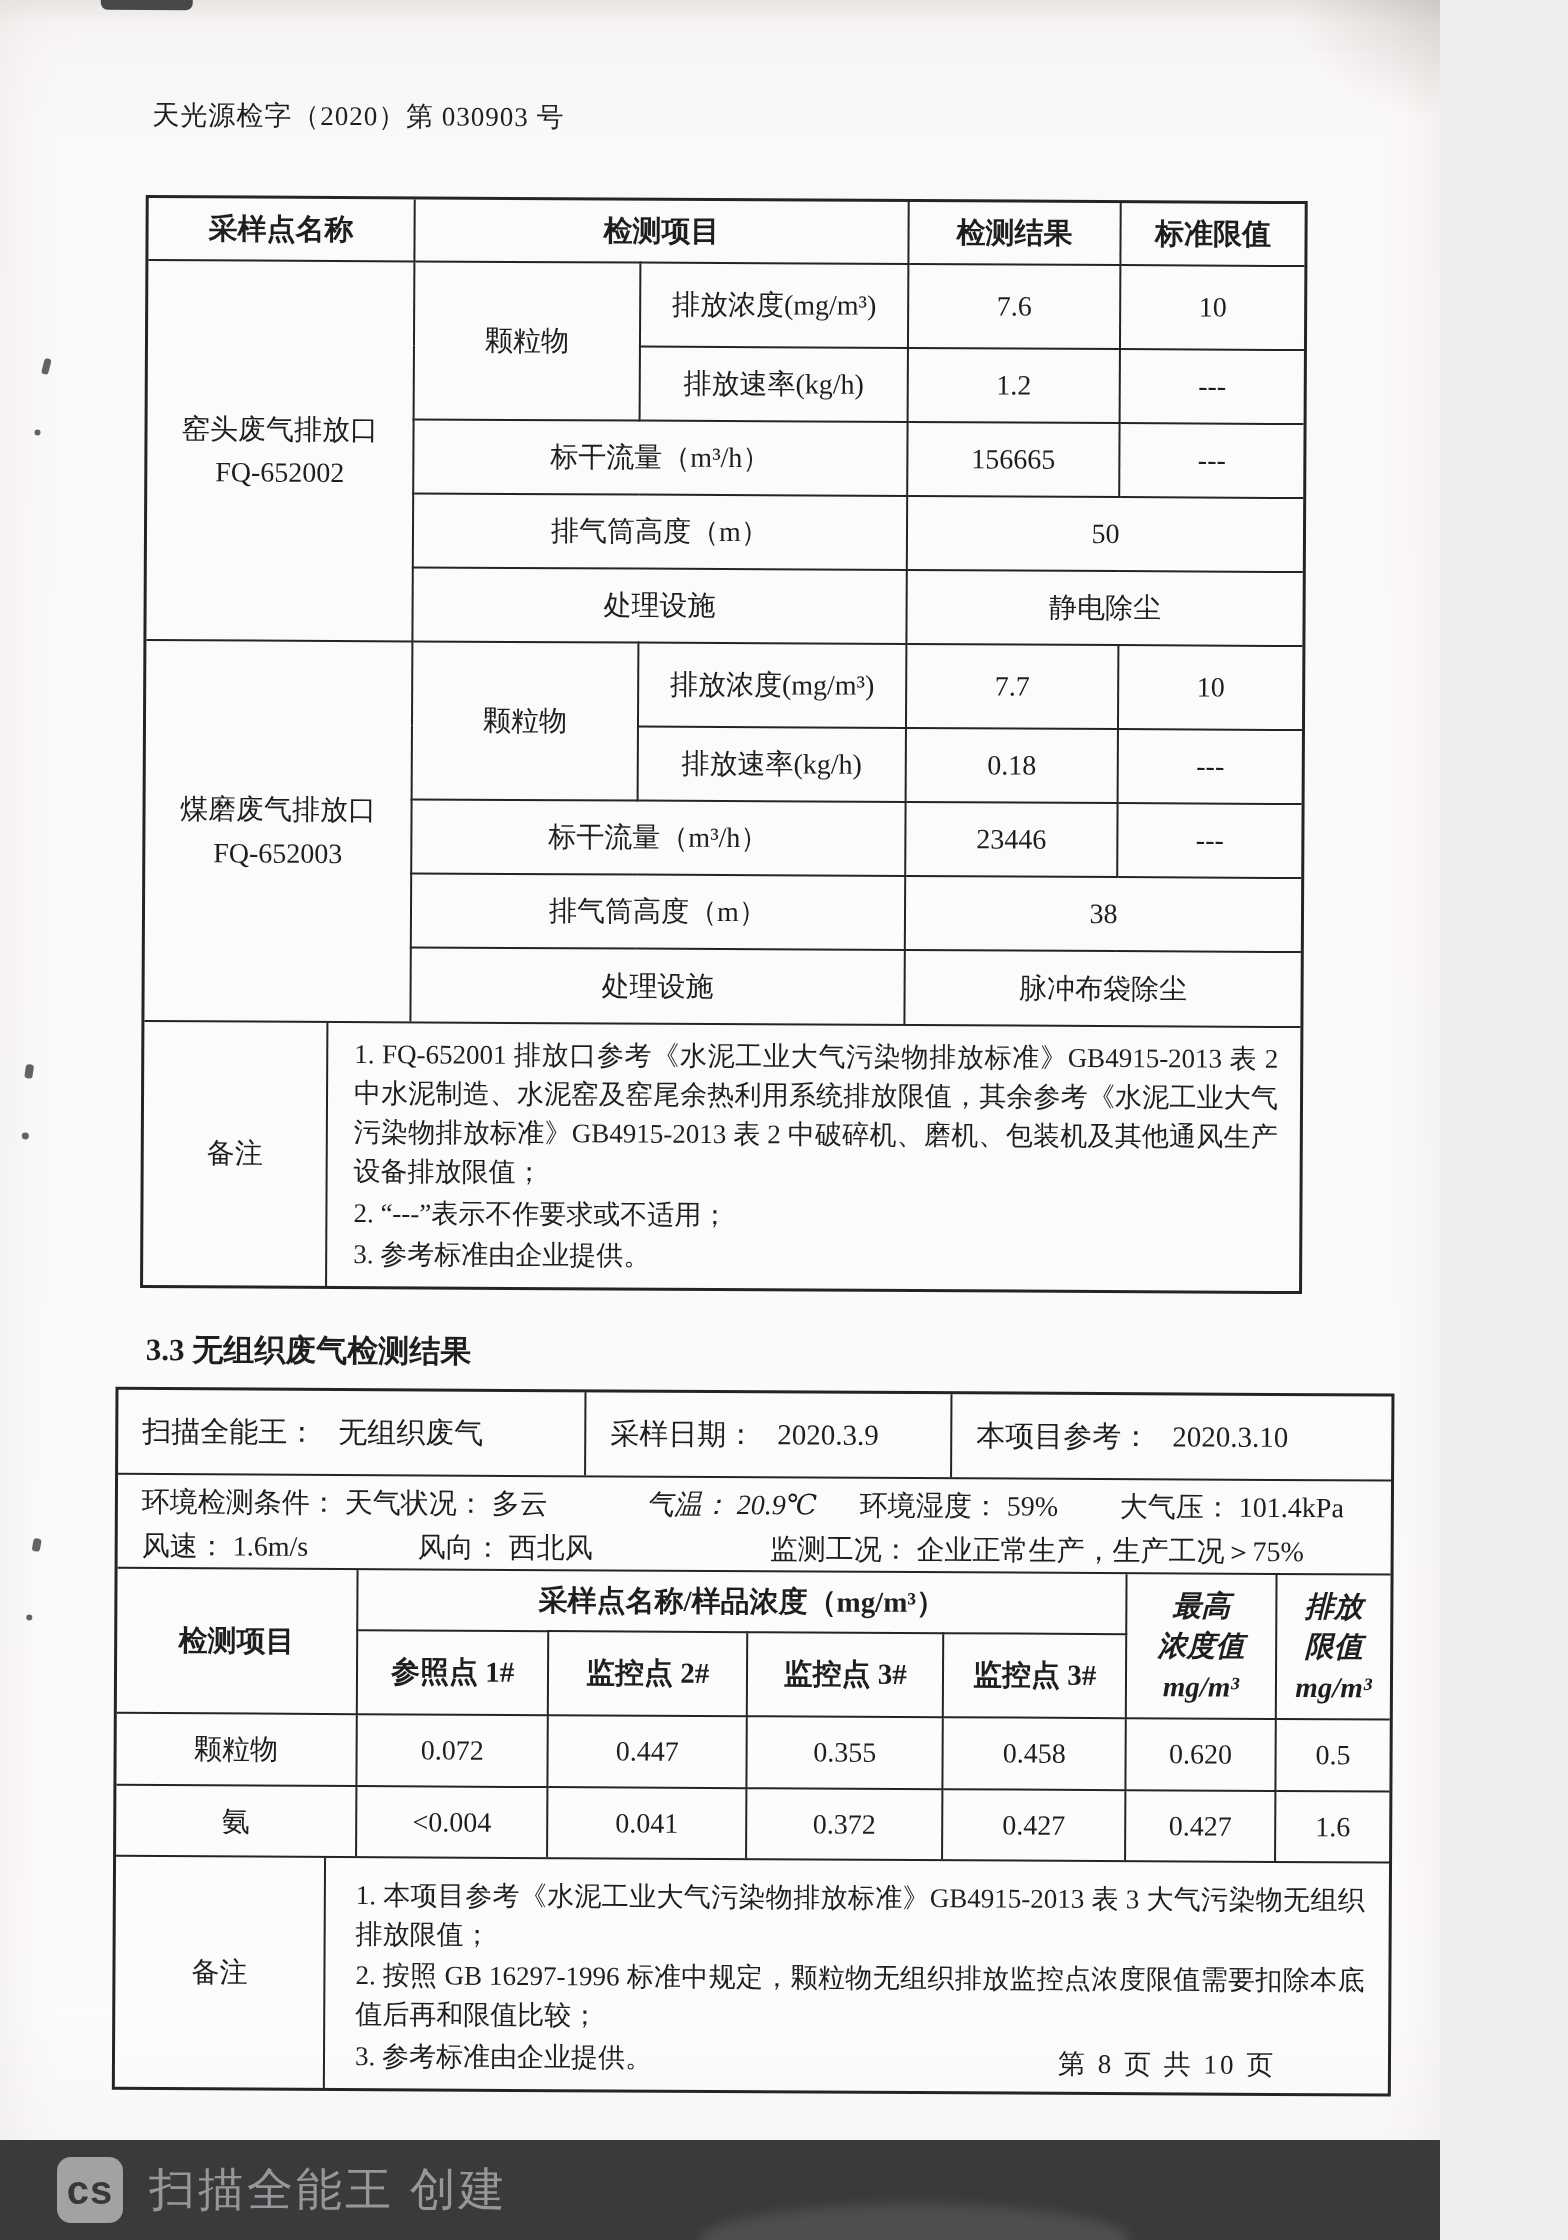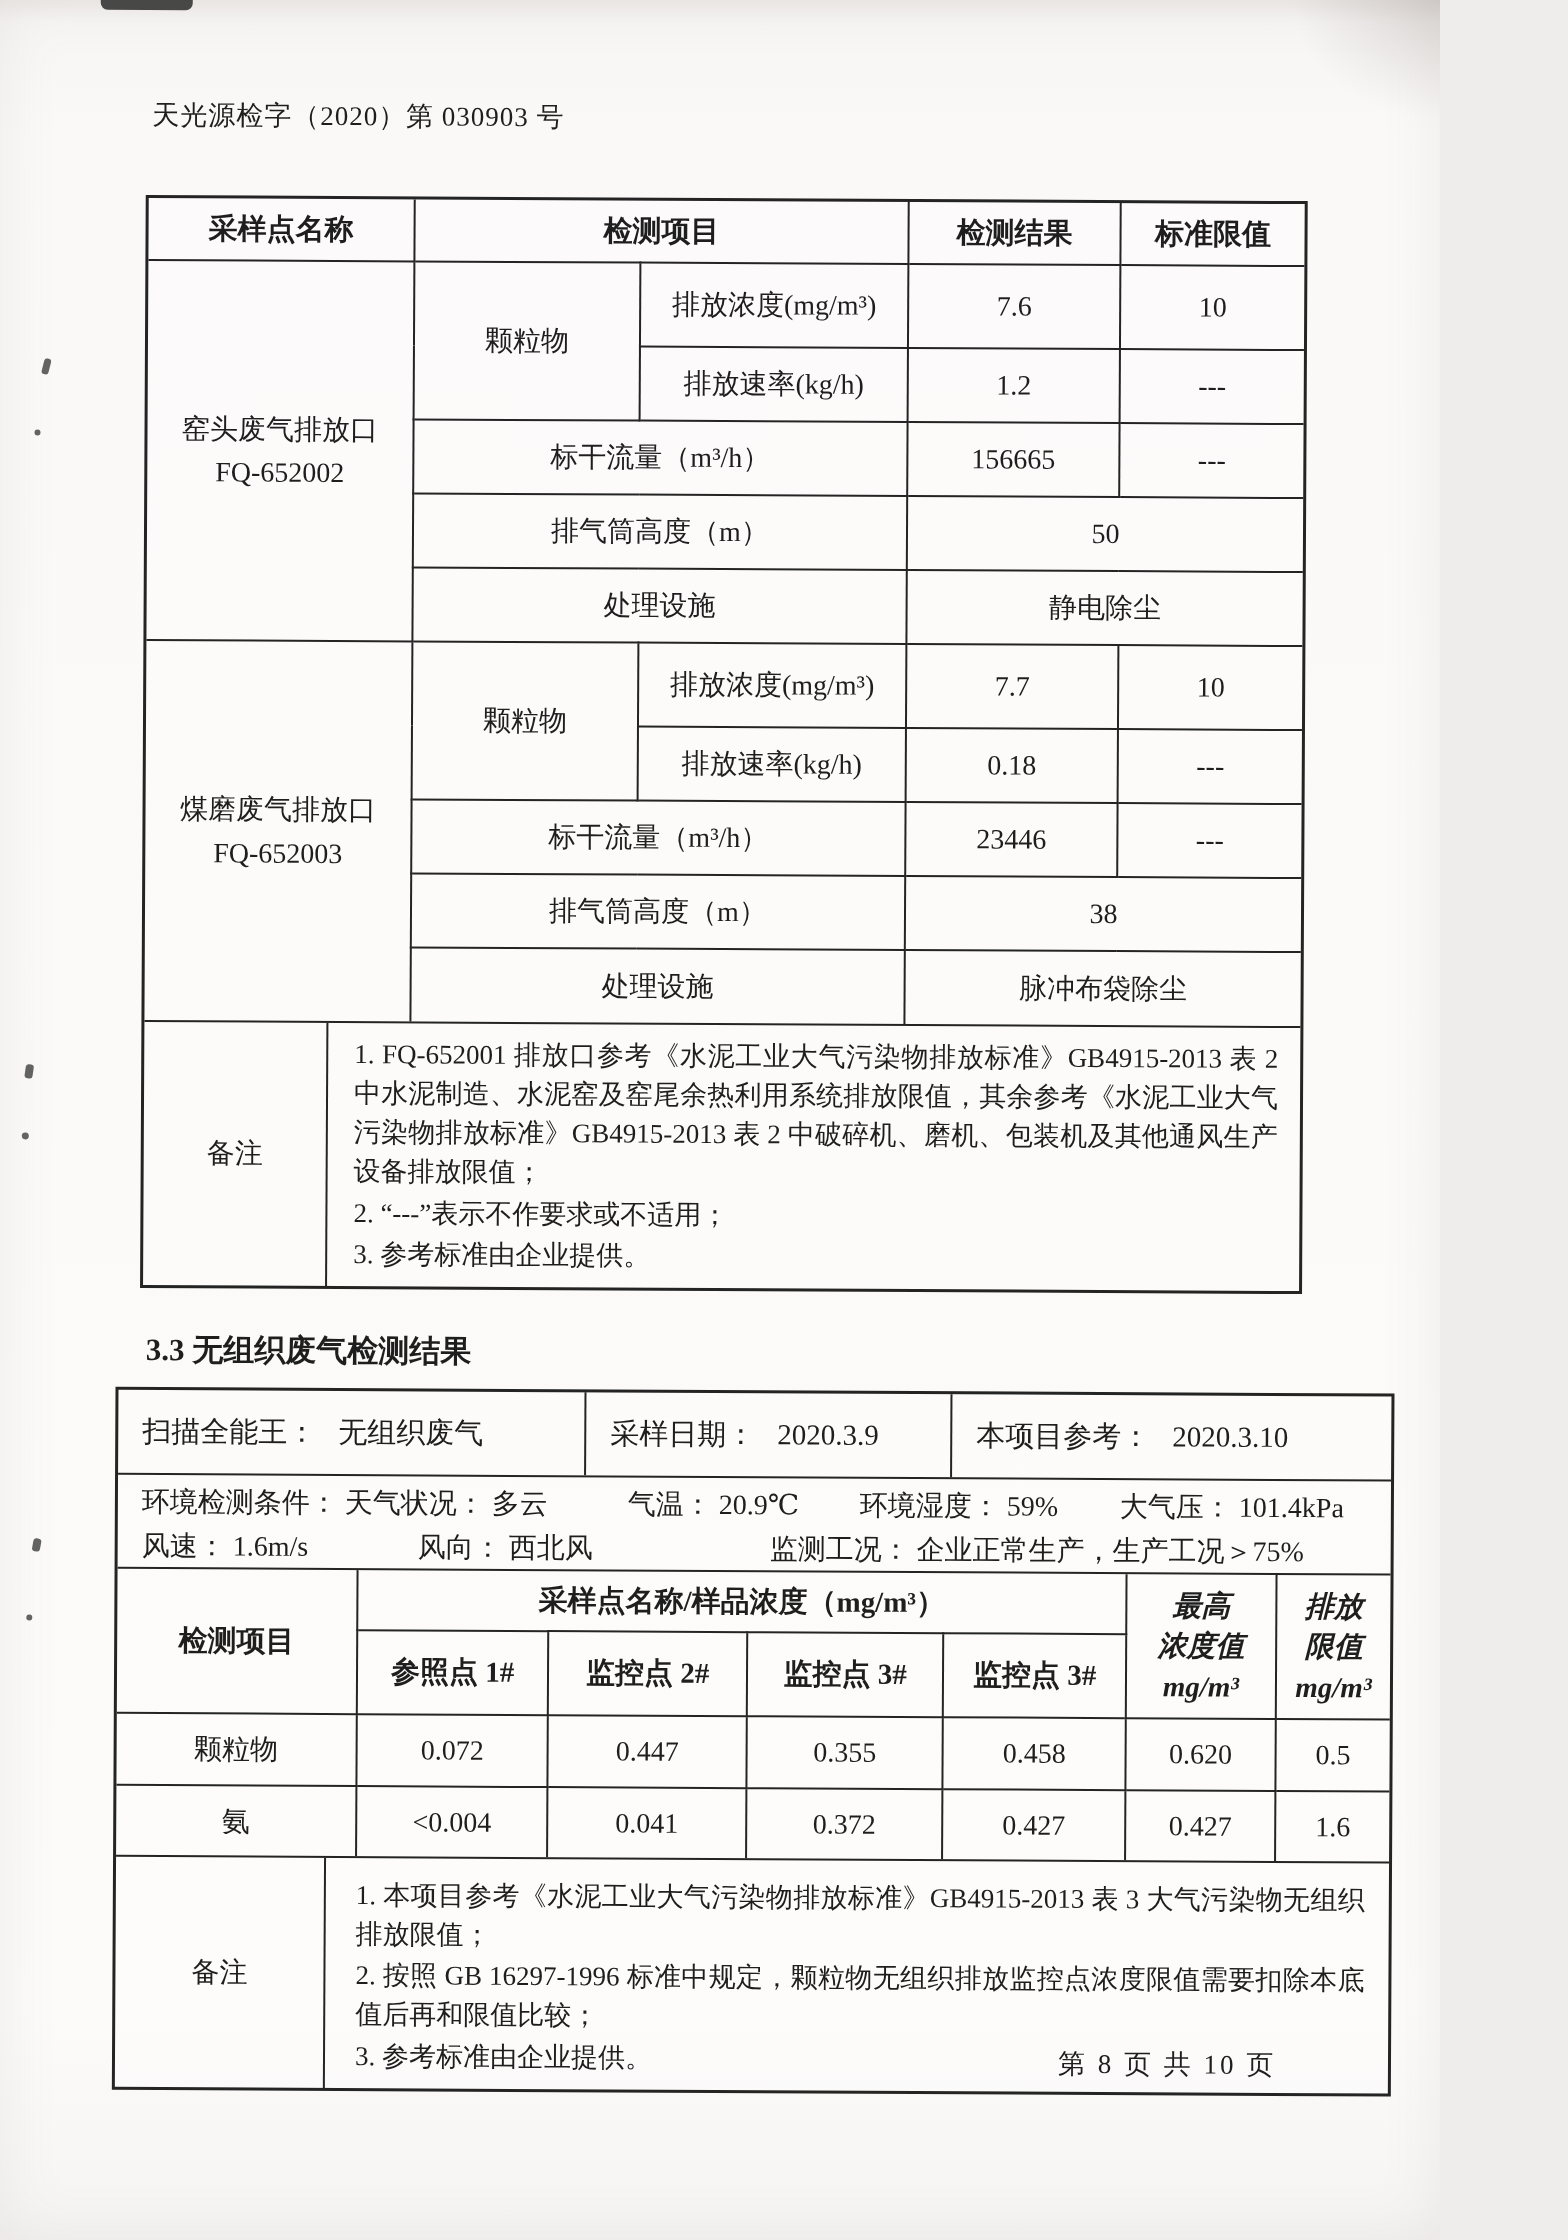"气温： 20.9℃" .e1b { font-style: none -> italic; left: 510px -> 528px }
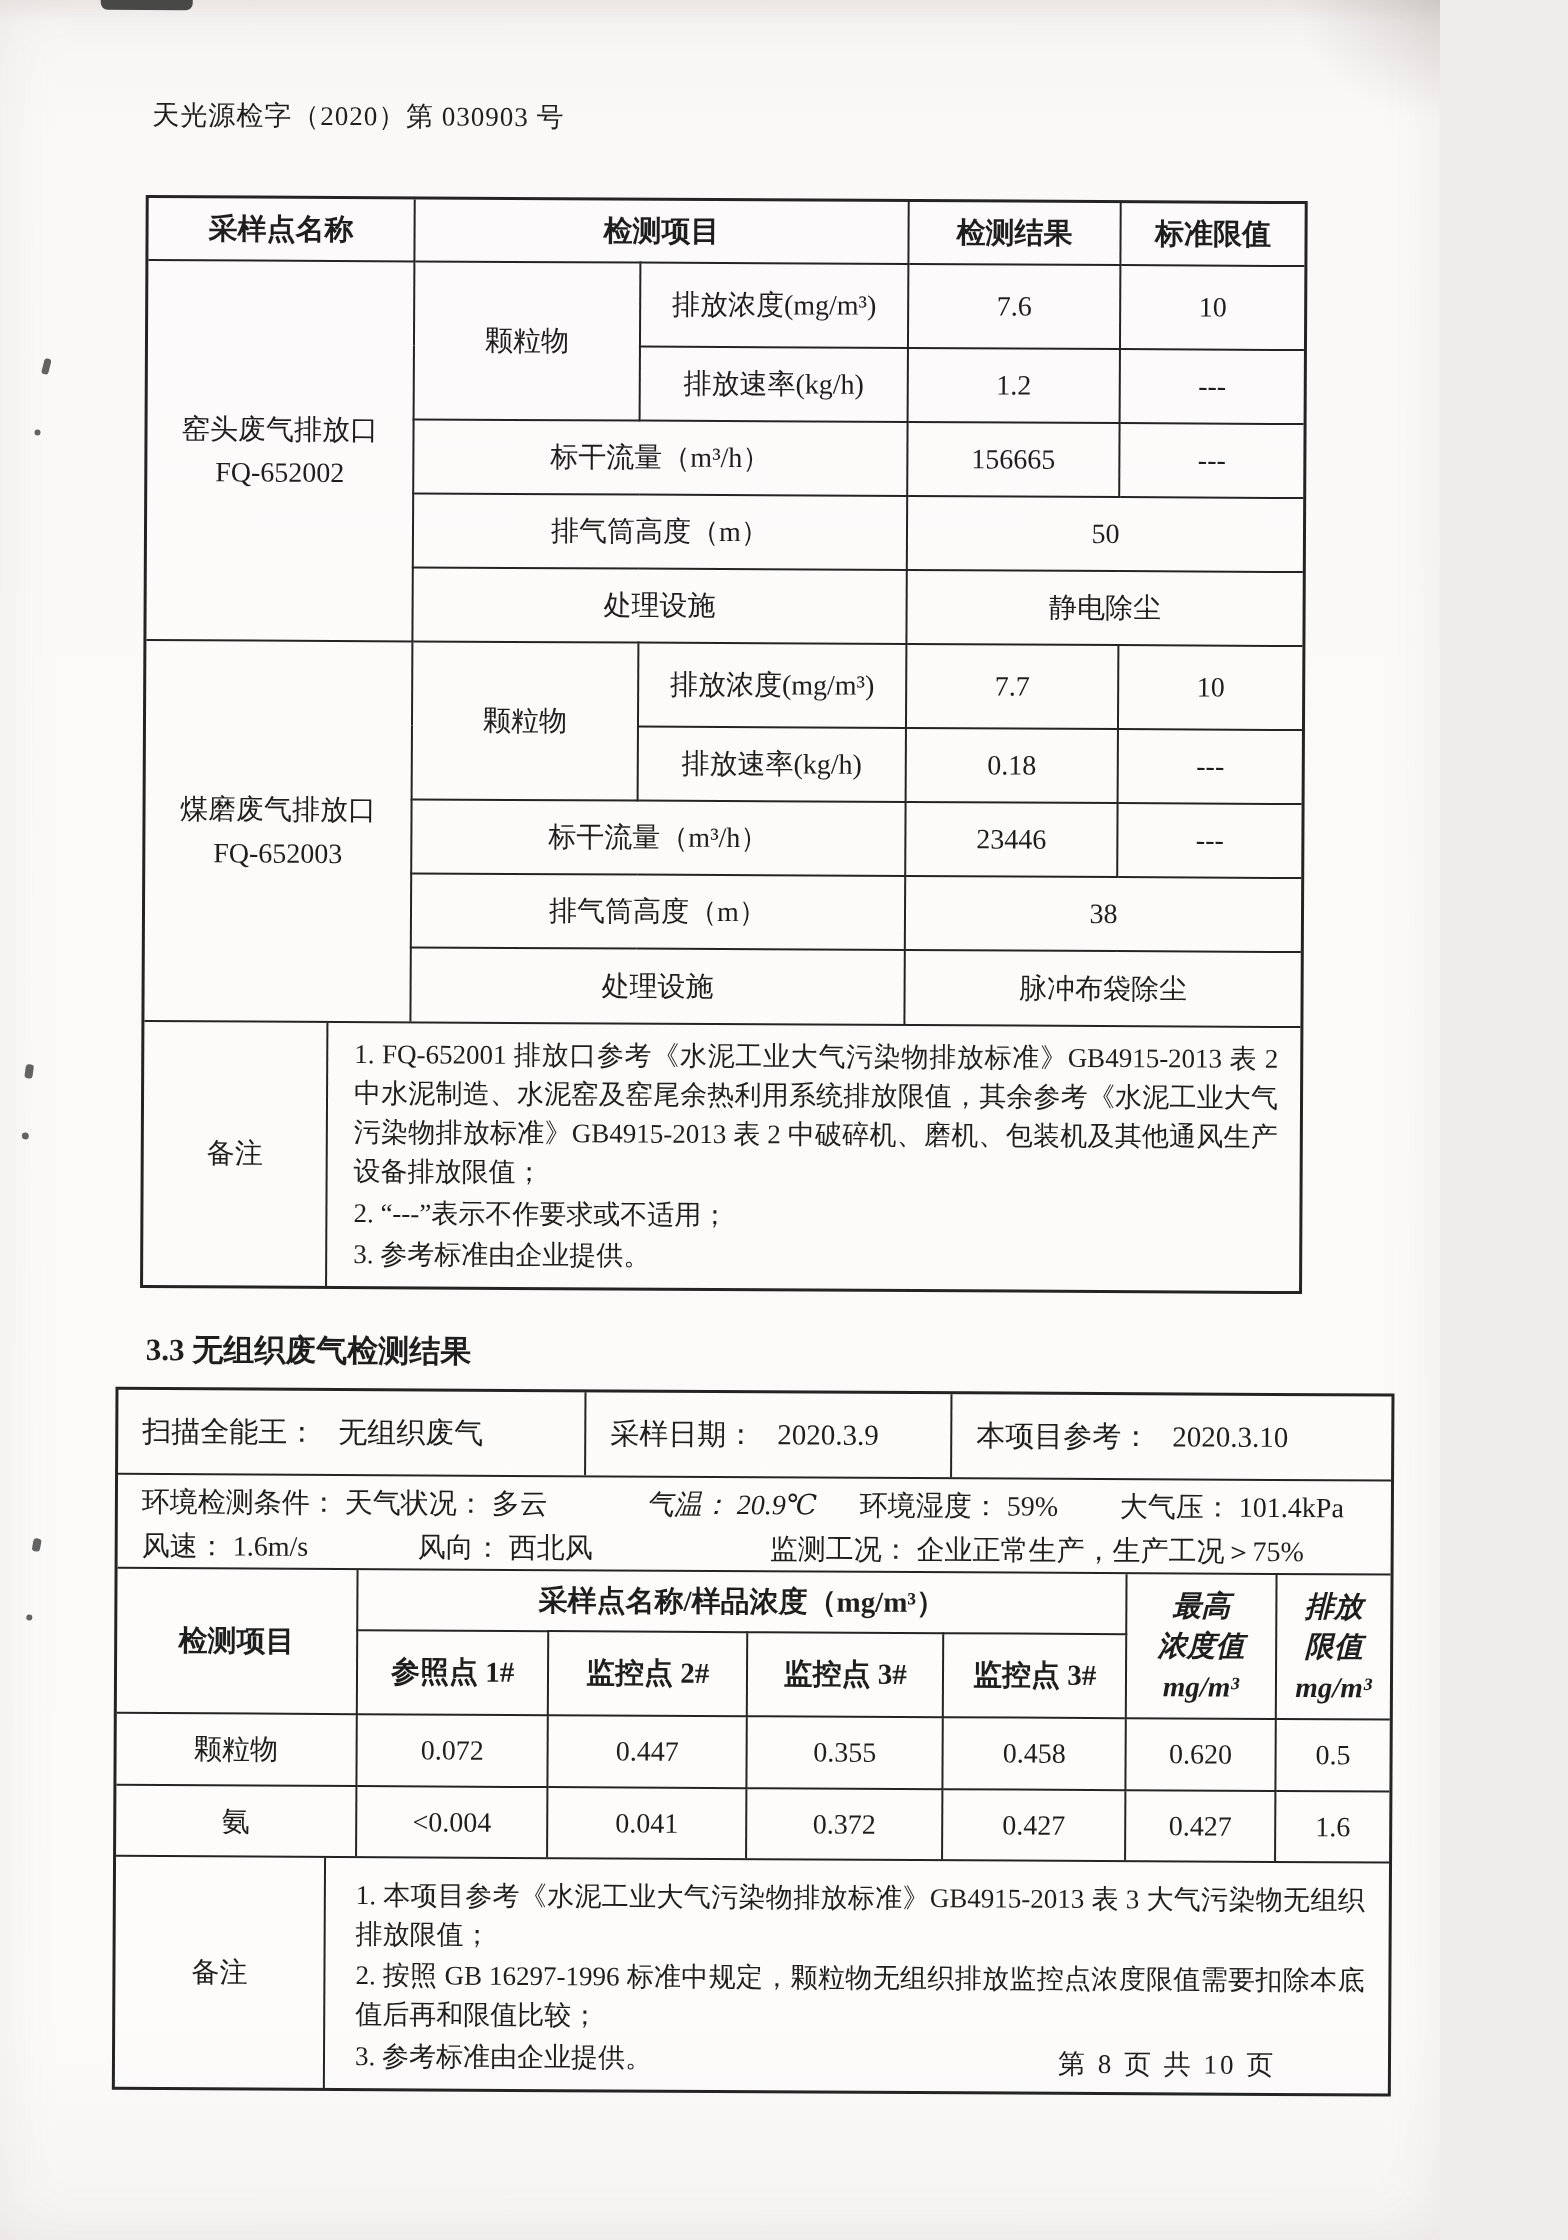"cs" div.wm-bar { html: none -> <div> <div>cs</div> <div>扫描全能王 创建</div> <div></div> </div> }
